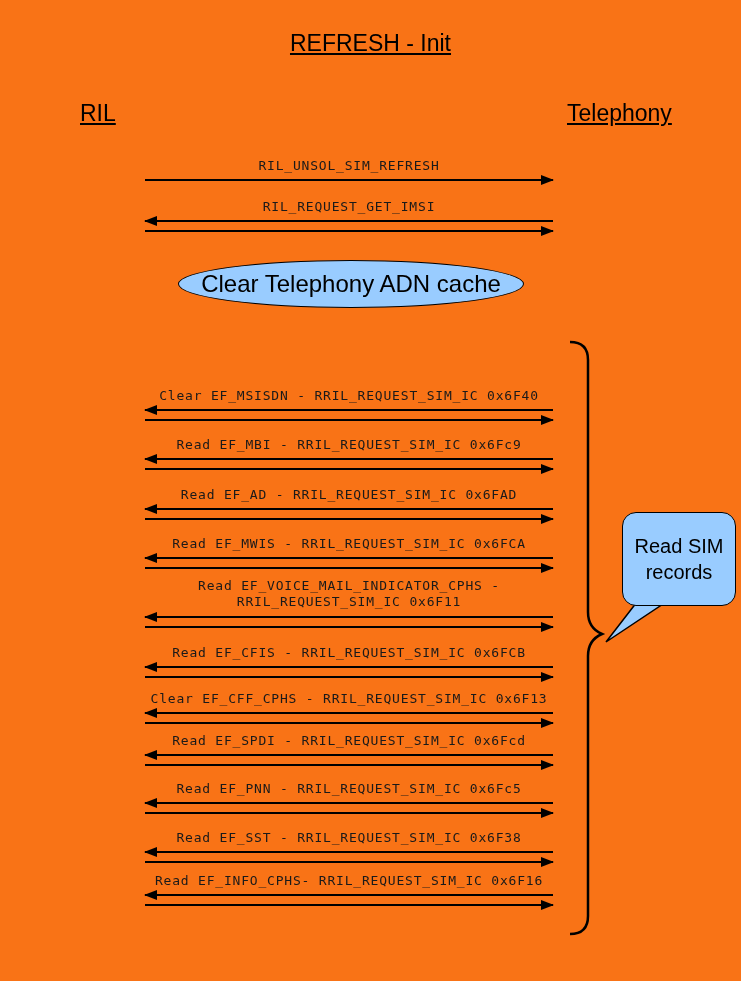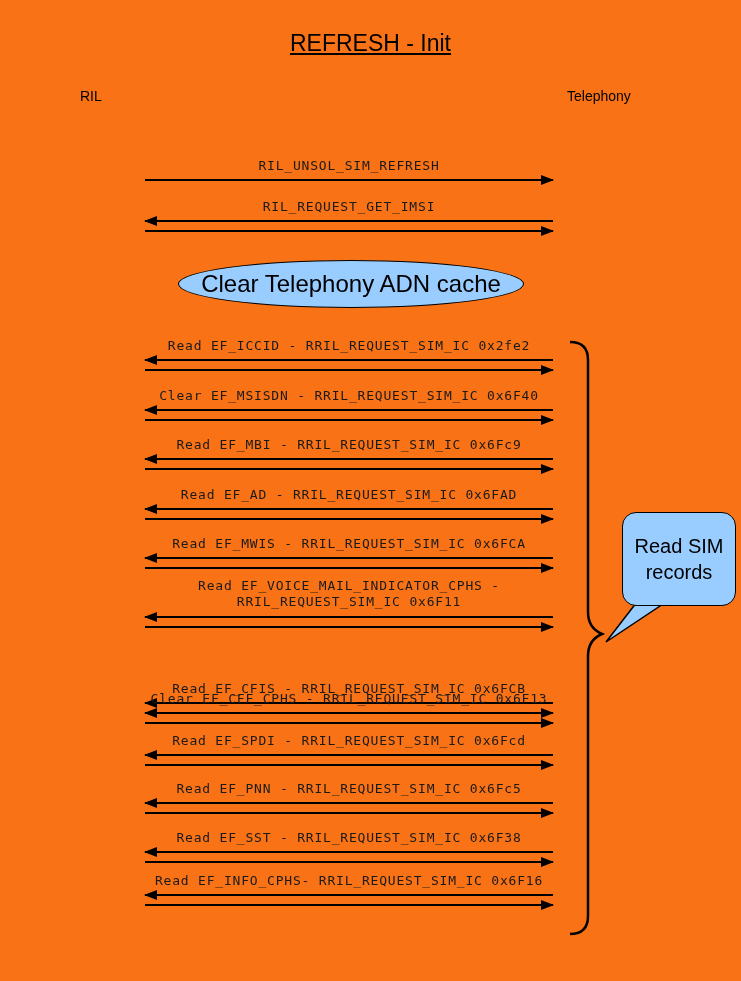"RIL" .actor { font-size: 14px -> 23px; text-decoration: none -> underline; top: 88px -> 100px }
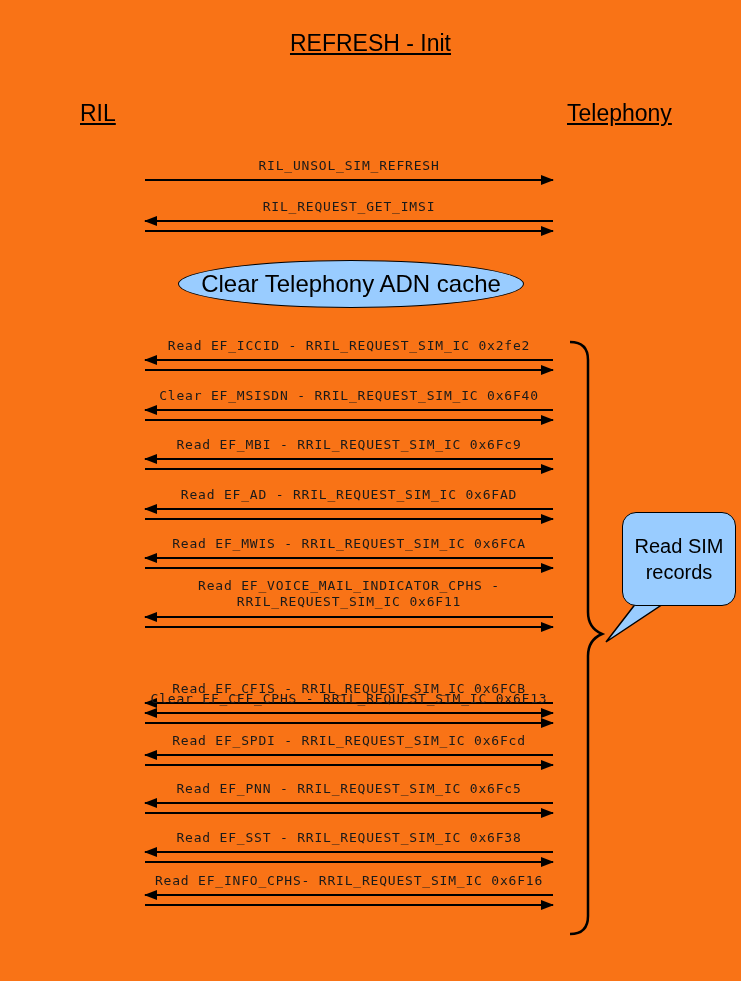"Read EF_ICCID - RRIL_REQUEST_SIM_IC" div.msg { html: <div> <div>Read EF_ICCID - RRIL_REQUEST_SIM_IC 0x2fe2</div> <div></div> <div></div> </div> -> none }
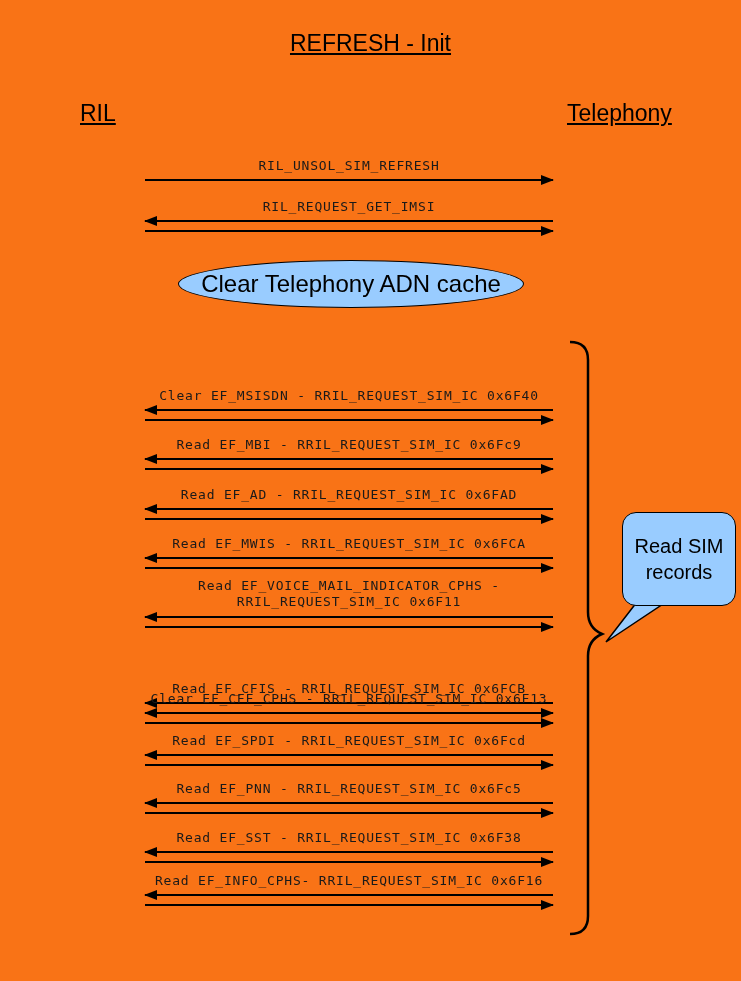"Read EF_CFIS - RRIL_REQUEST_SIM_IC" div.msg { top: 681px -> 645px }
